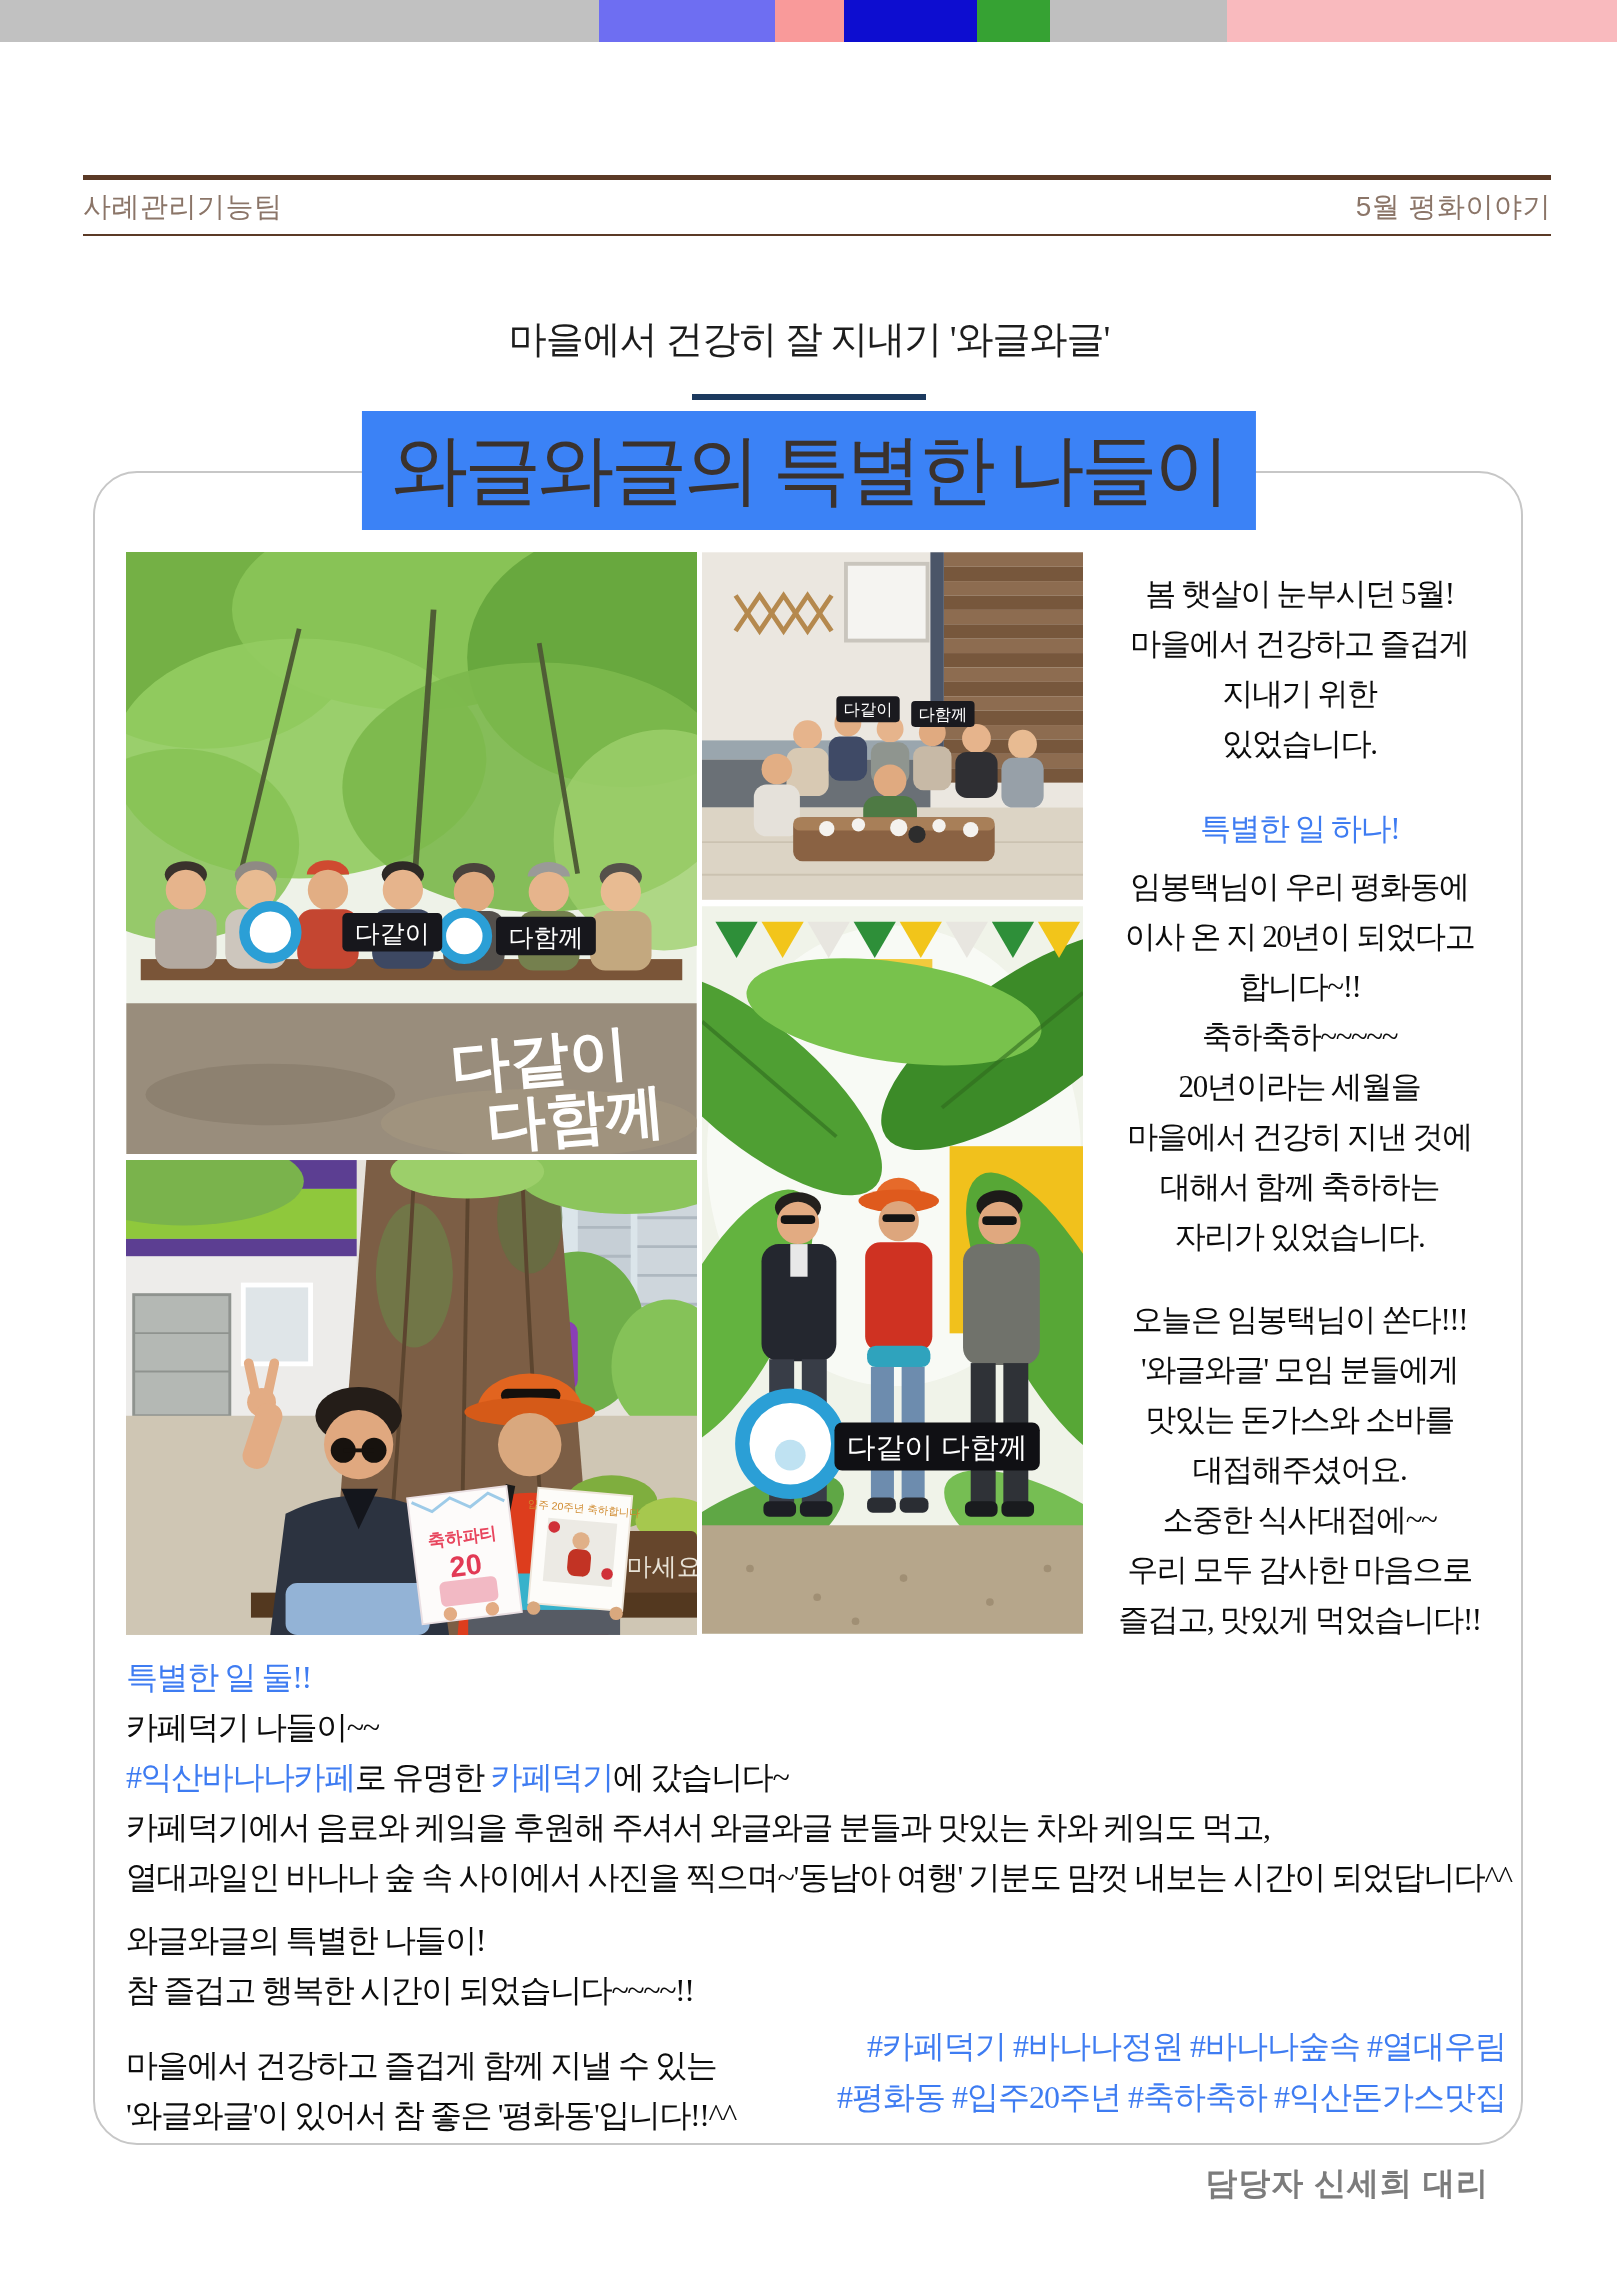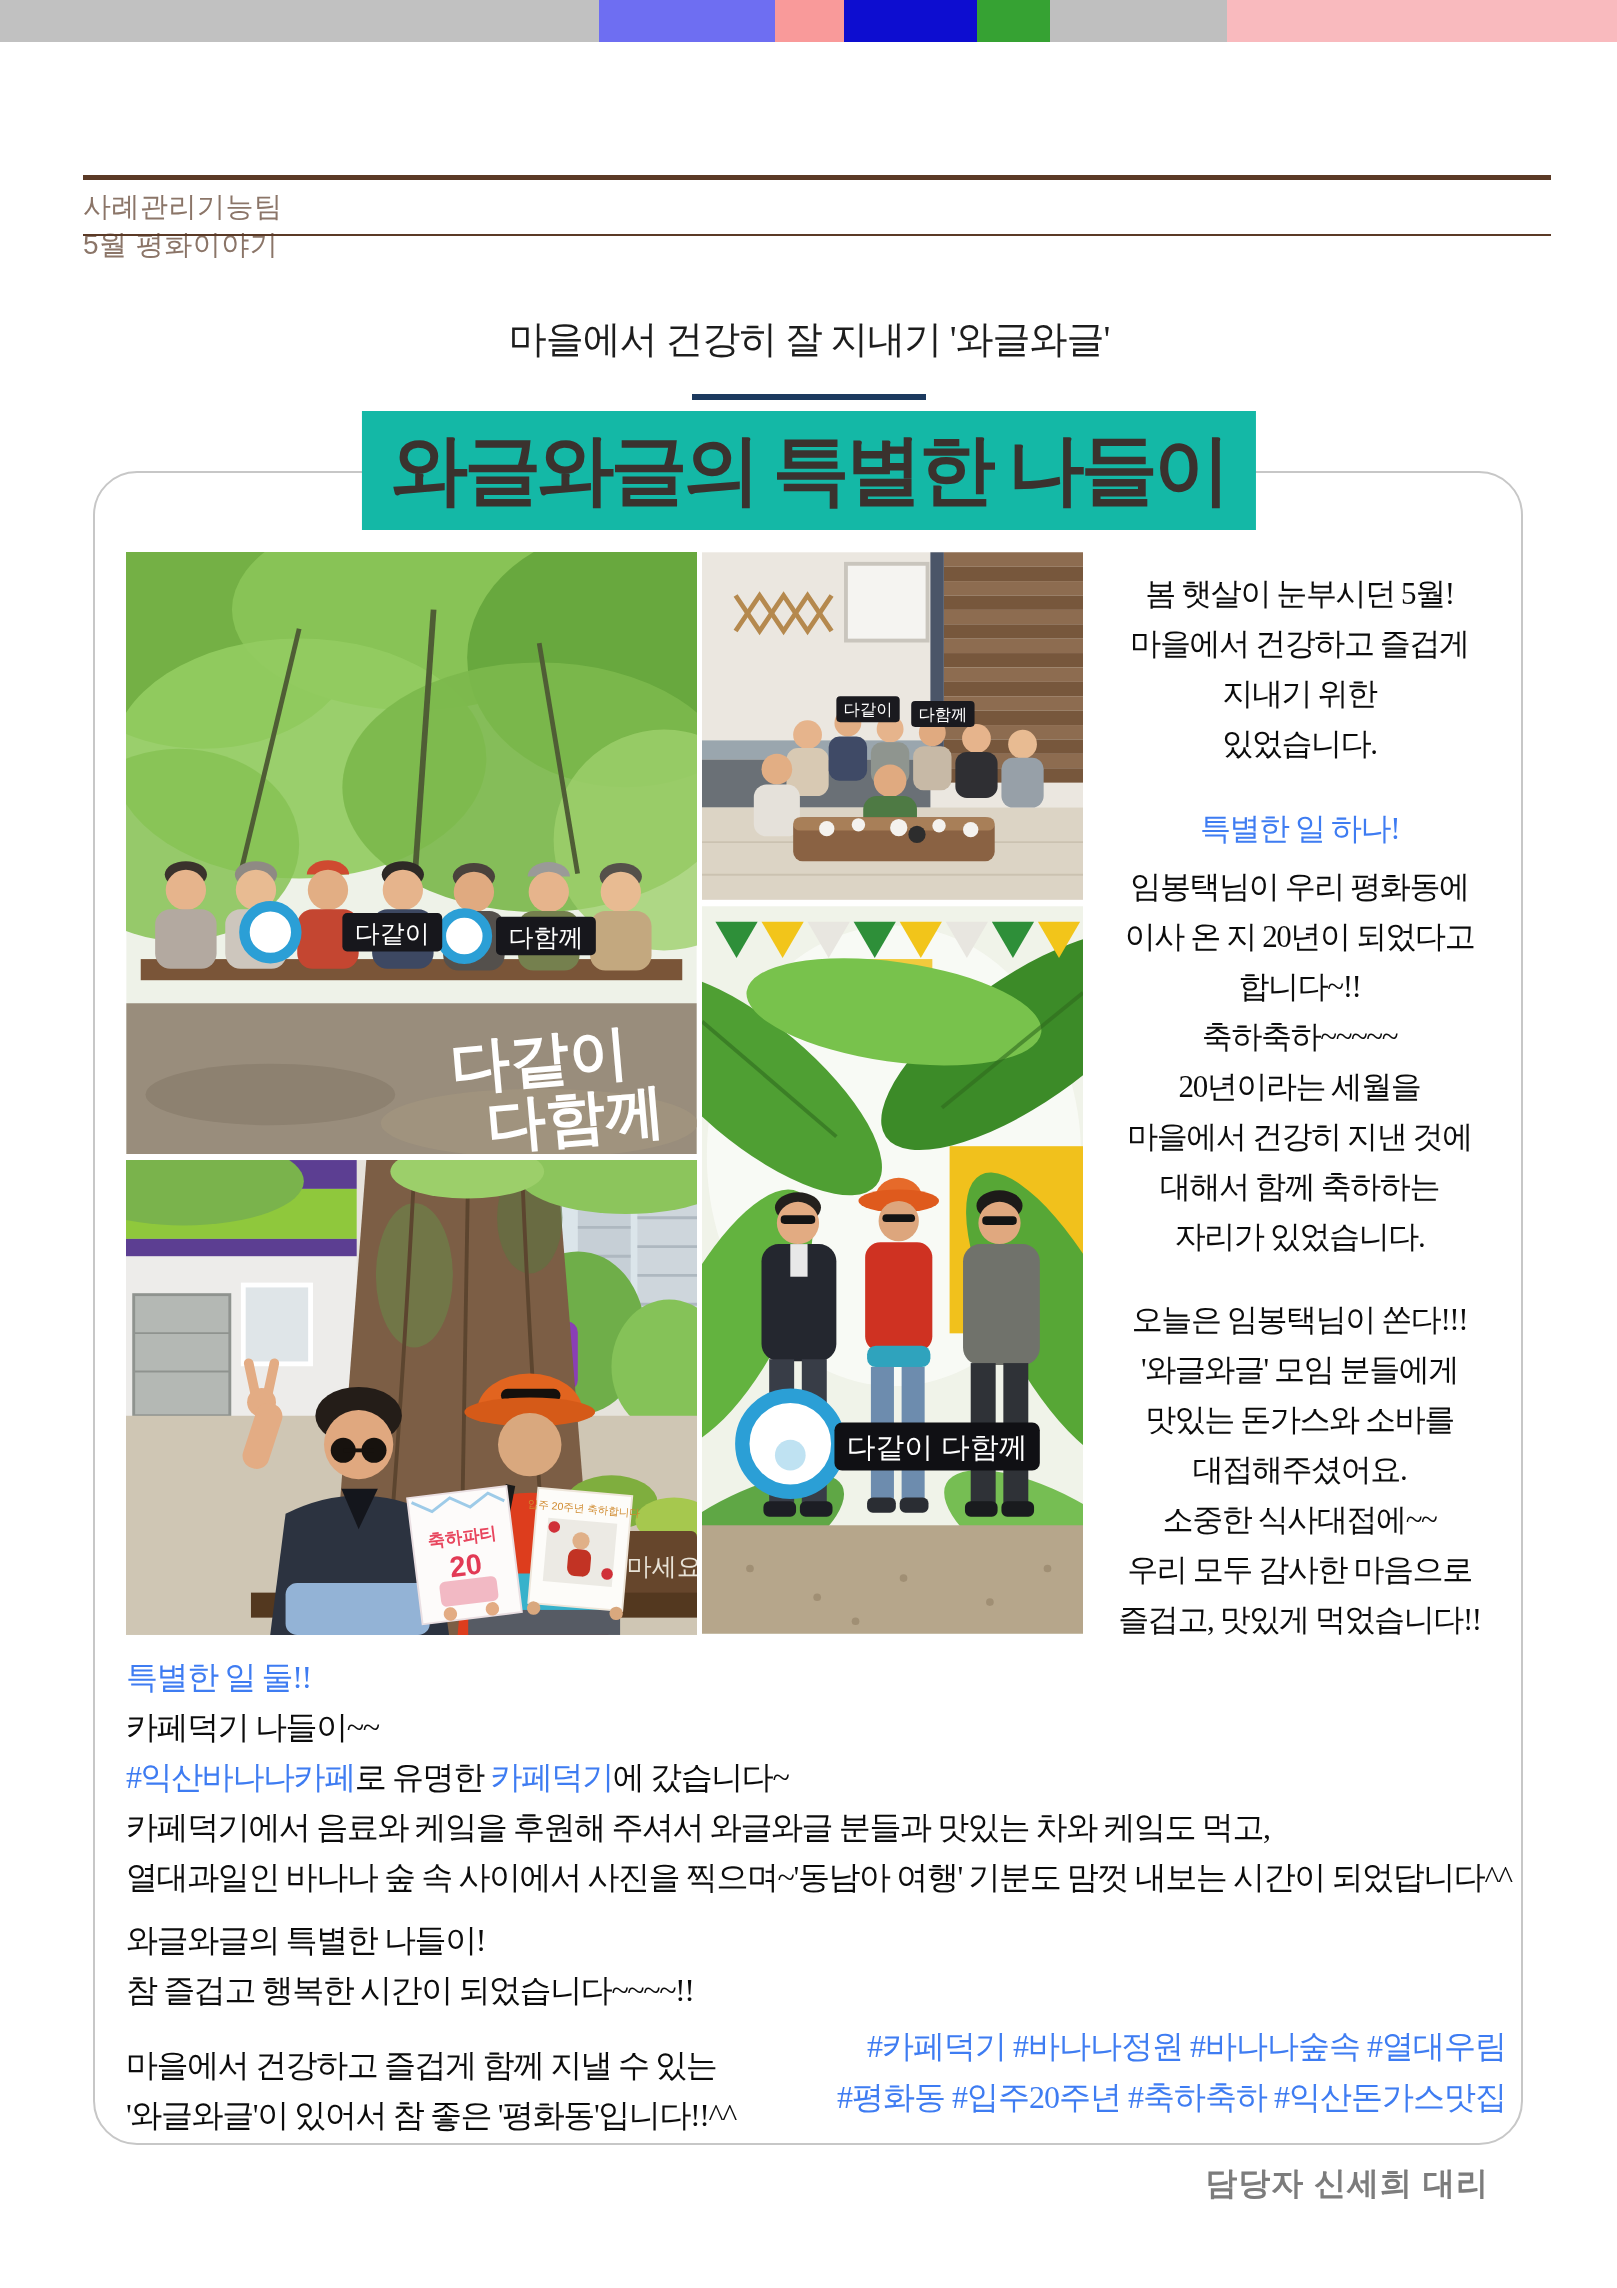"사례관리기능팀" .hdr { flex-direction: column -> none }
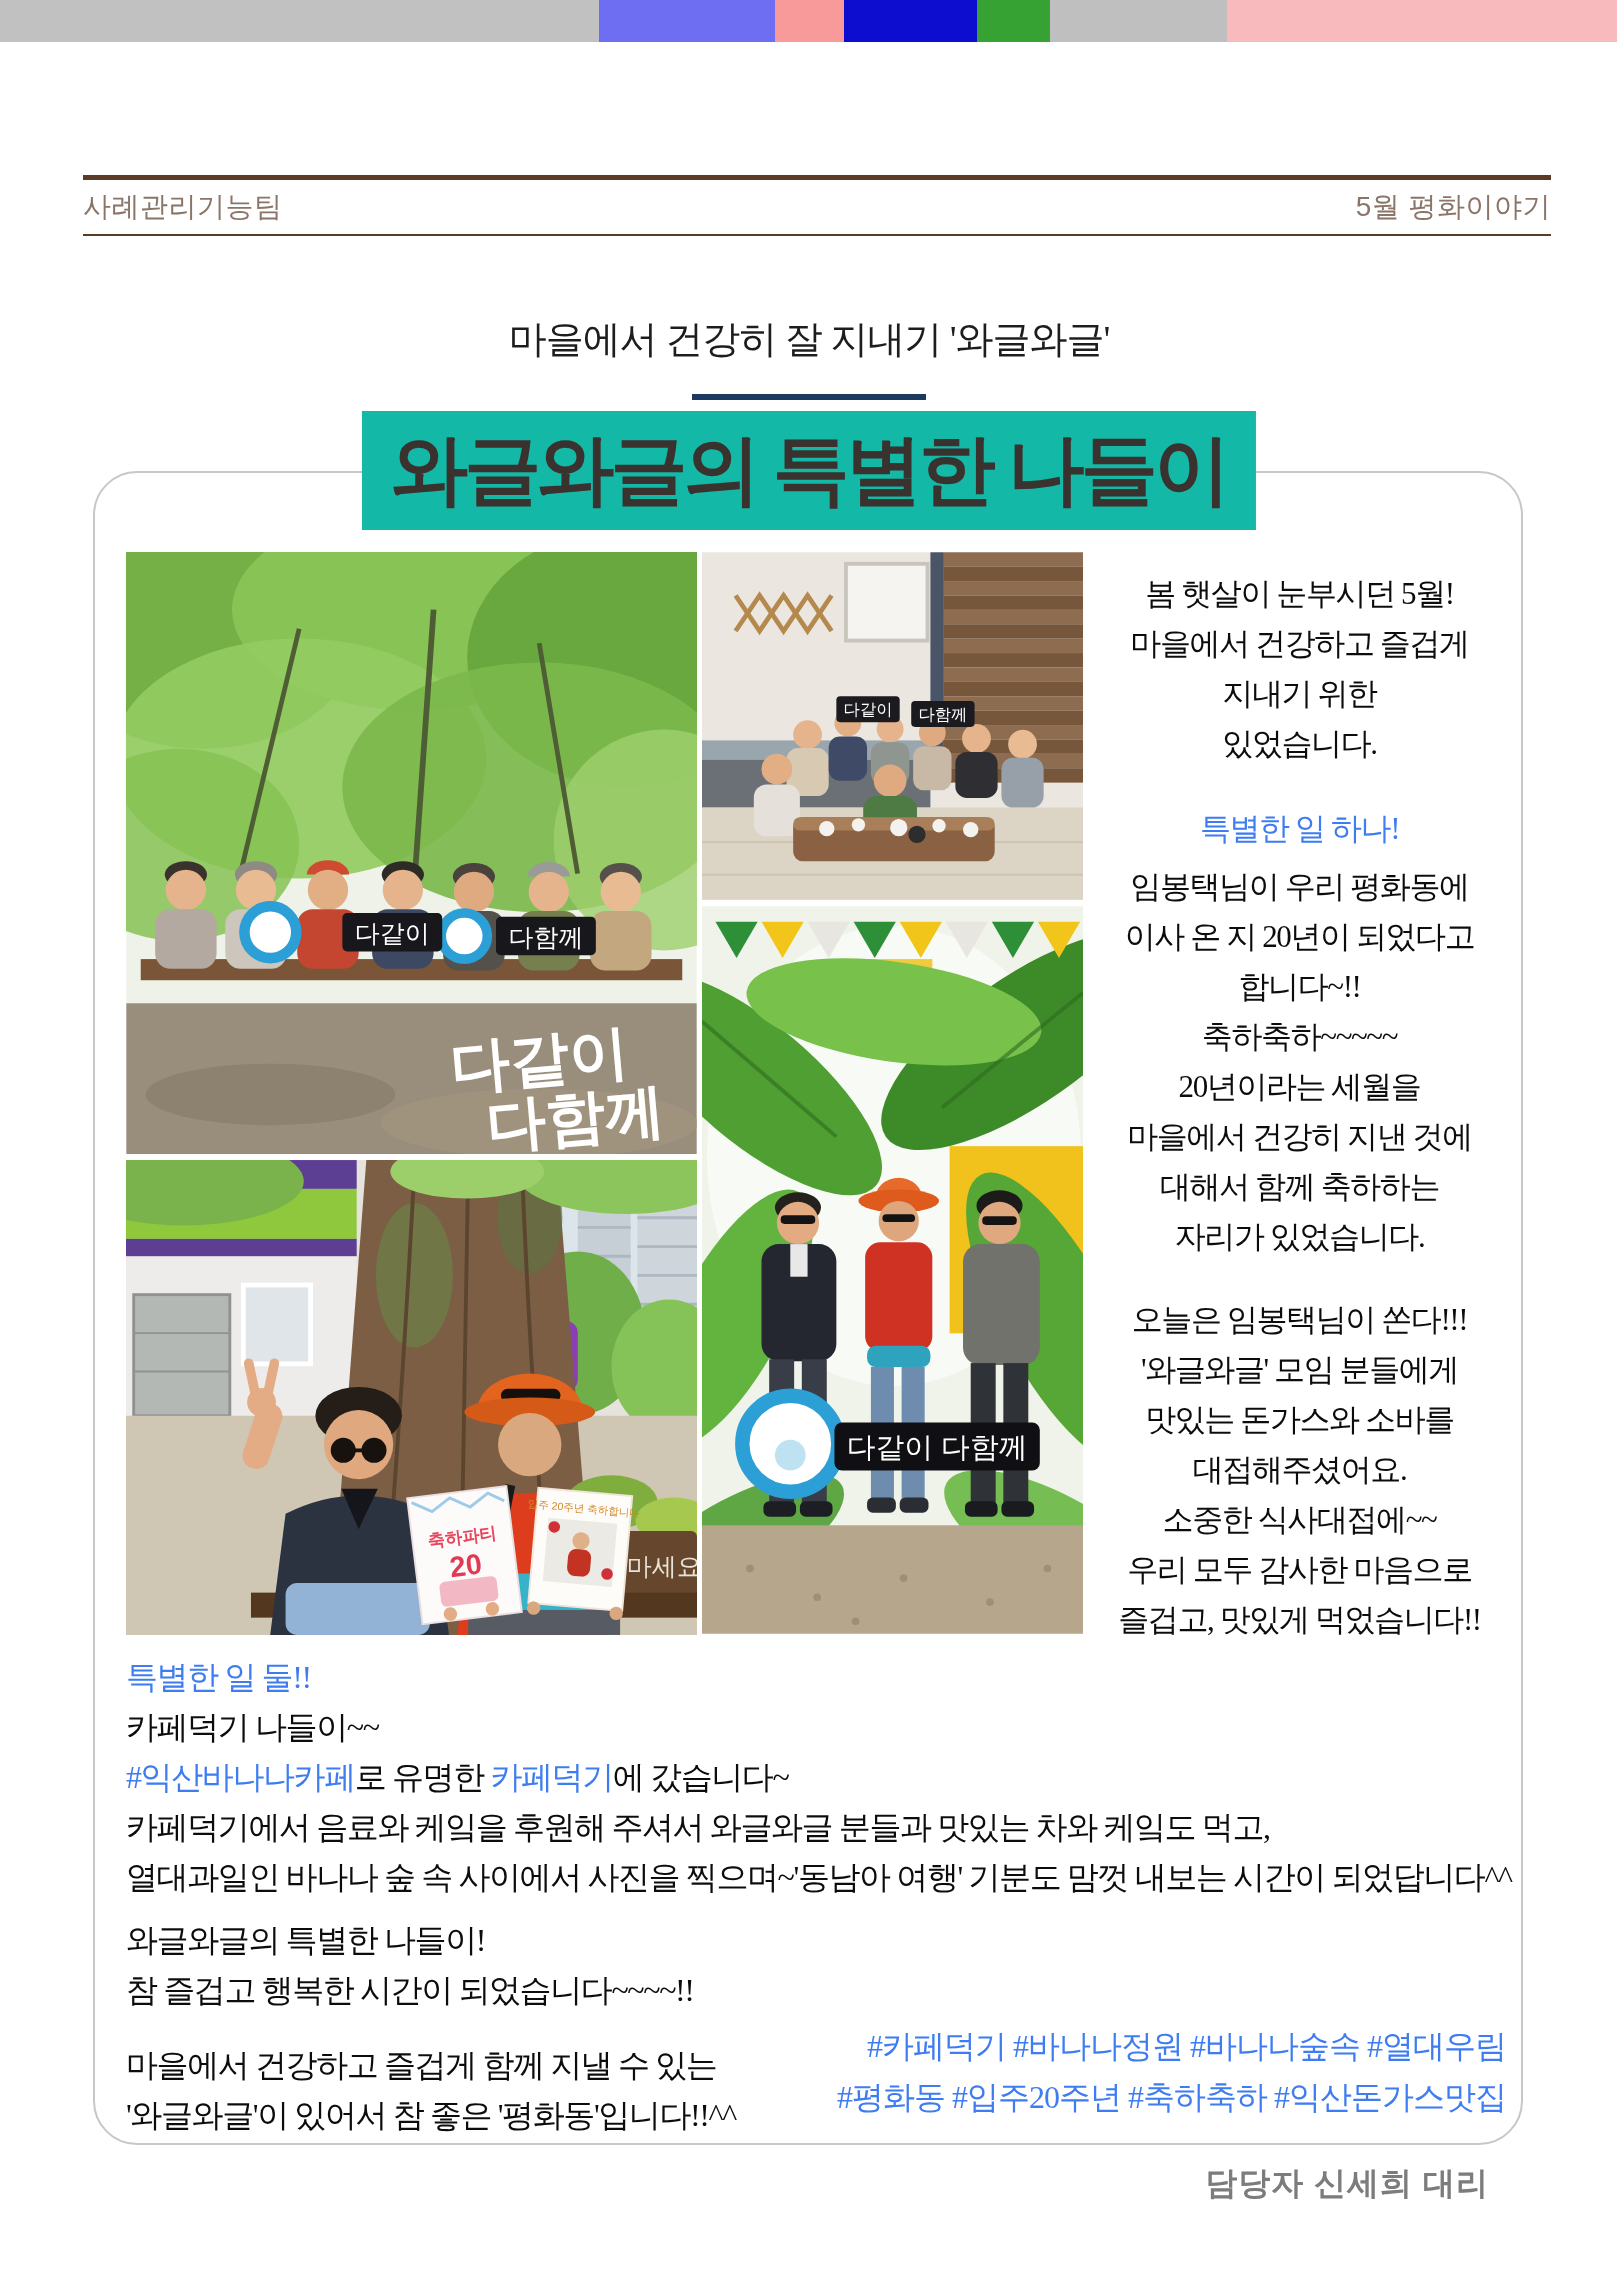"와글와글의 특별한 나들이" .title { background: #14b8a6 -> #3b82f6; font-weight: 700 -> 400 }
